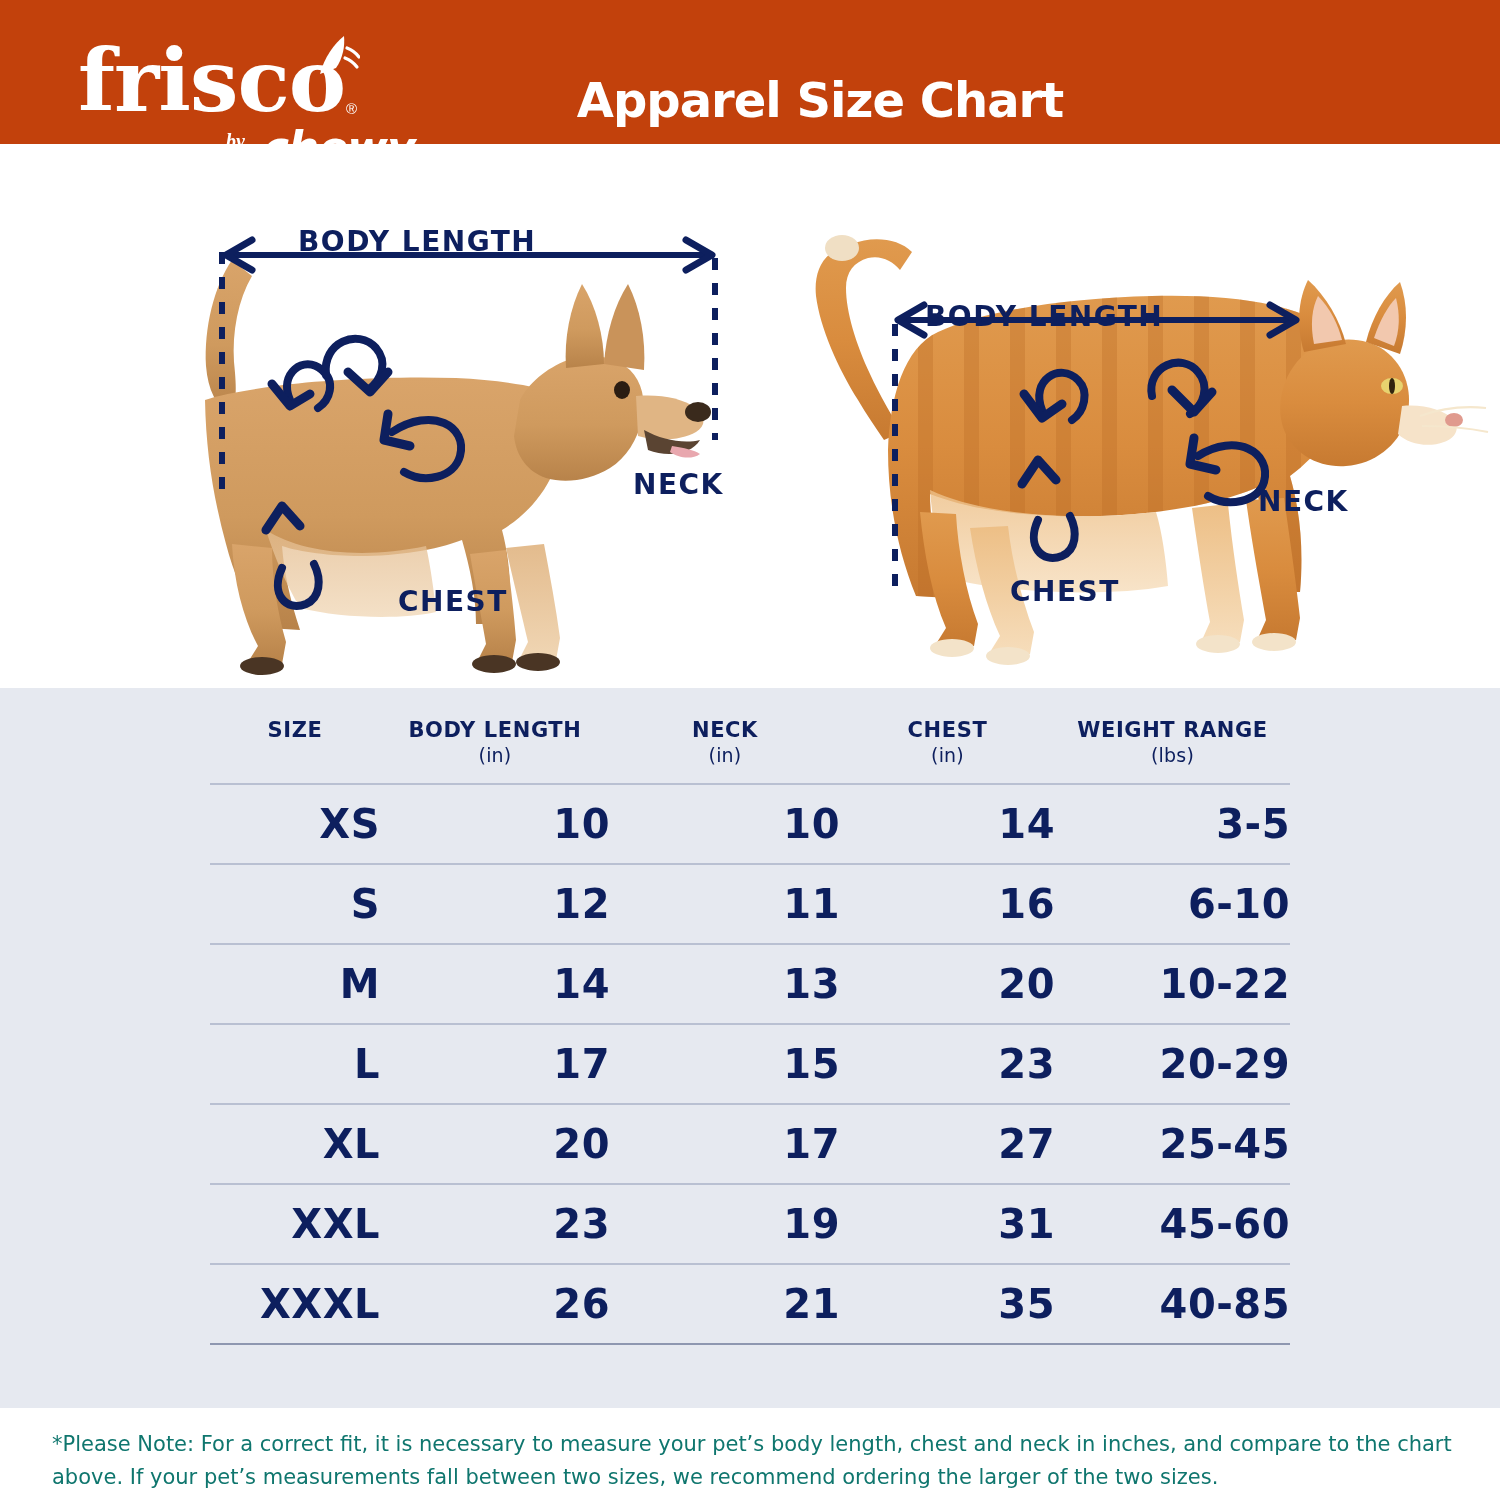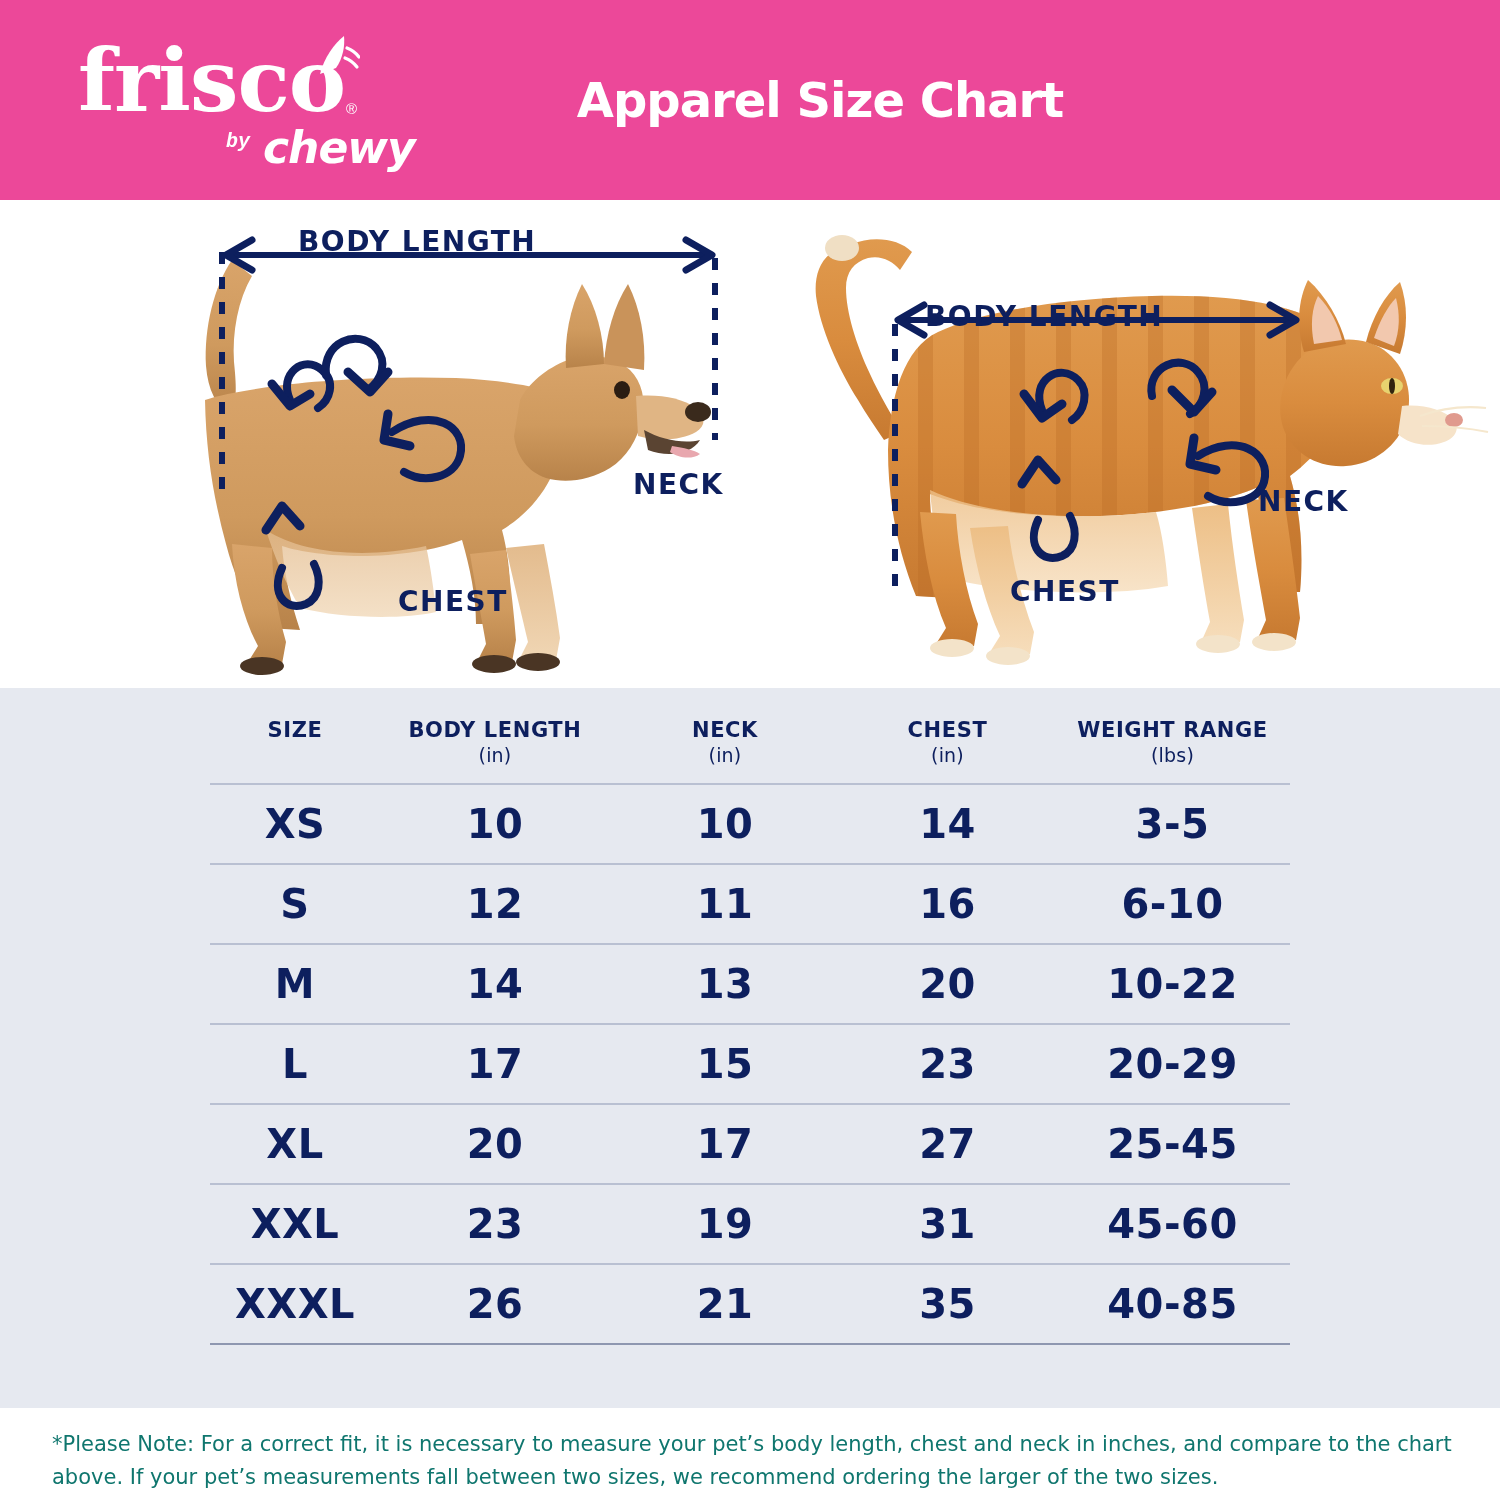"frisco" .header { background: #ec4899 -> #c2410c; height: 200px -> 144px }
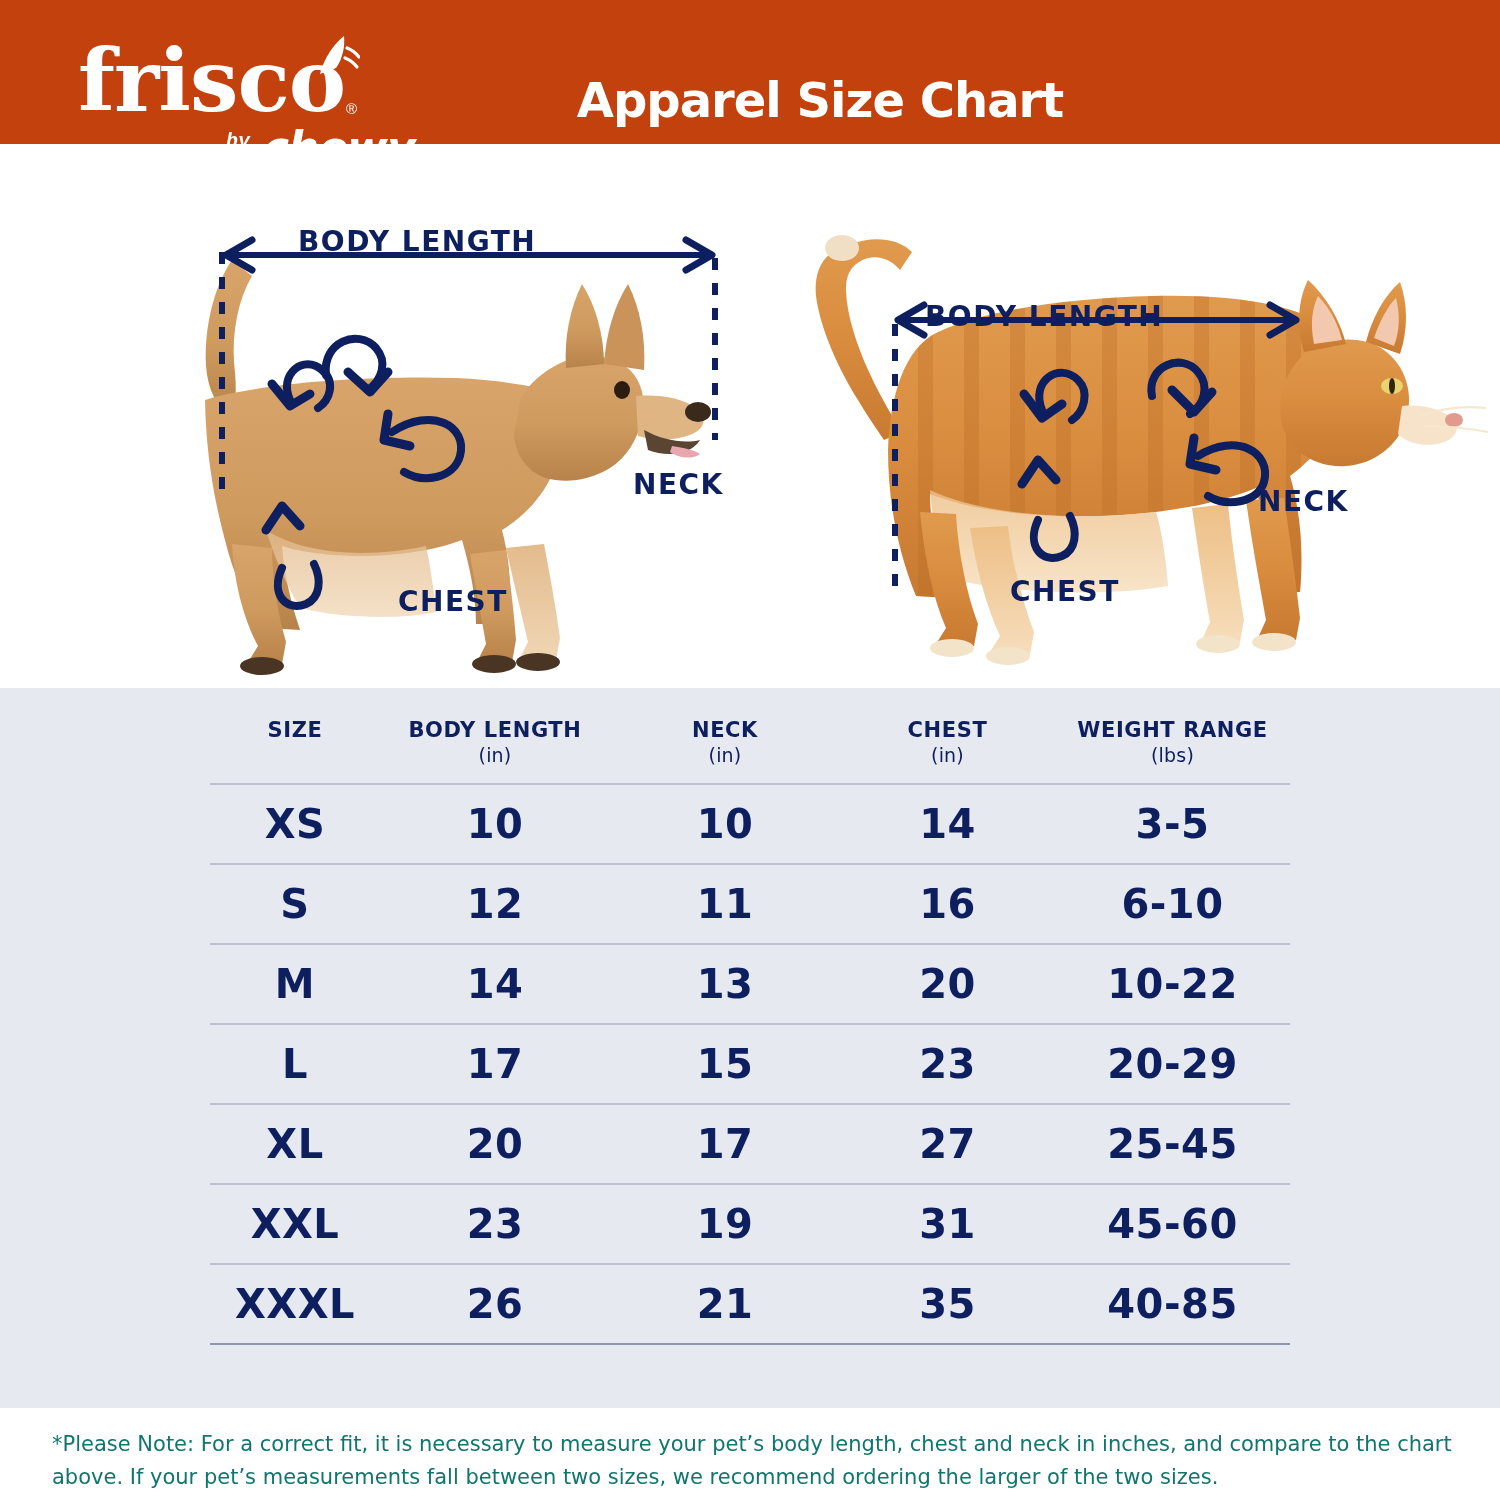"by" .logo-by { font-family: Liberation Mono, monospace -> Liberation Serif, serif }
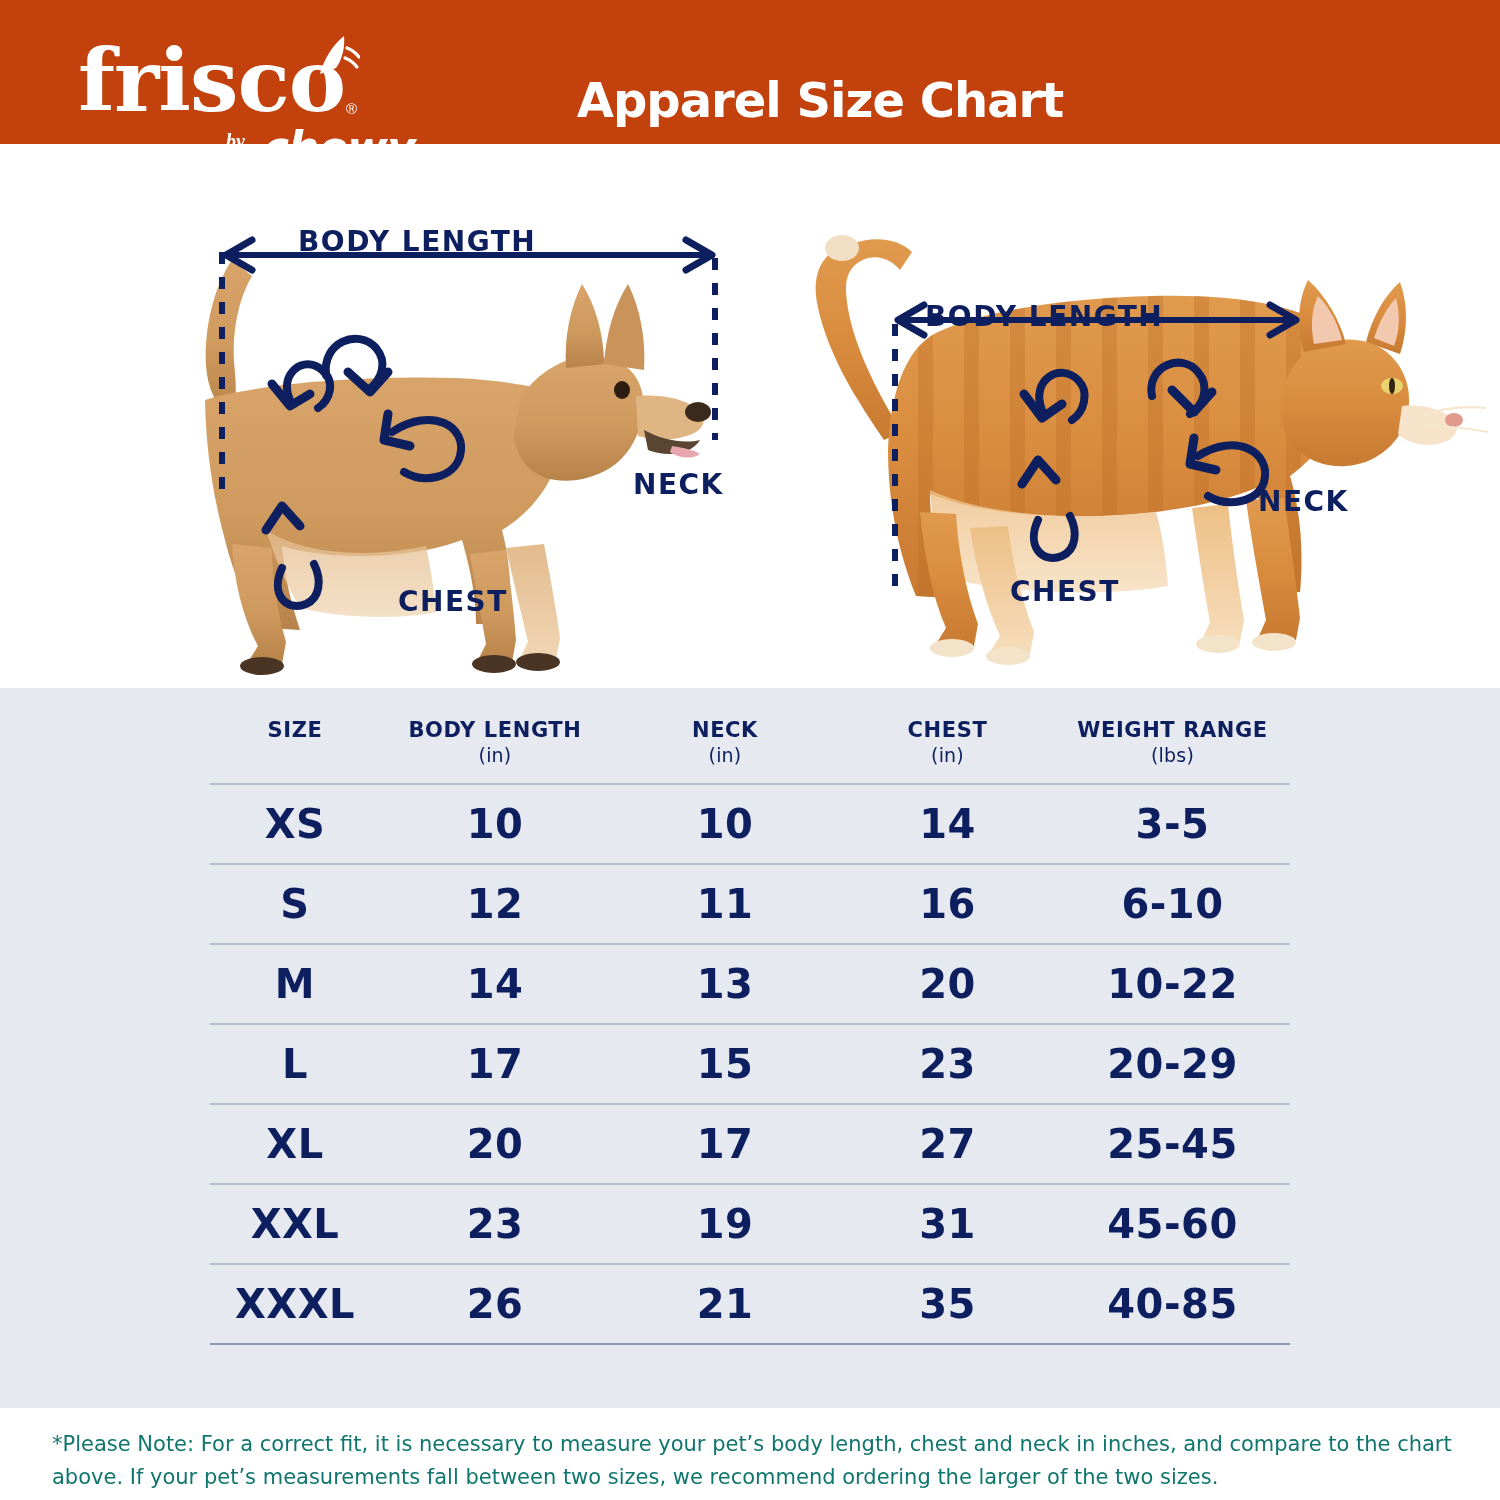"XS" table.sizes td { text-align: center -> right }
